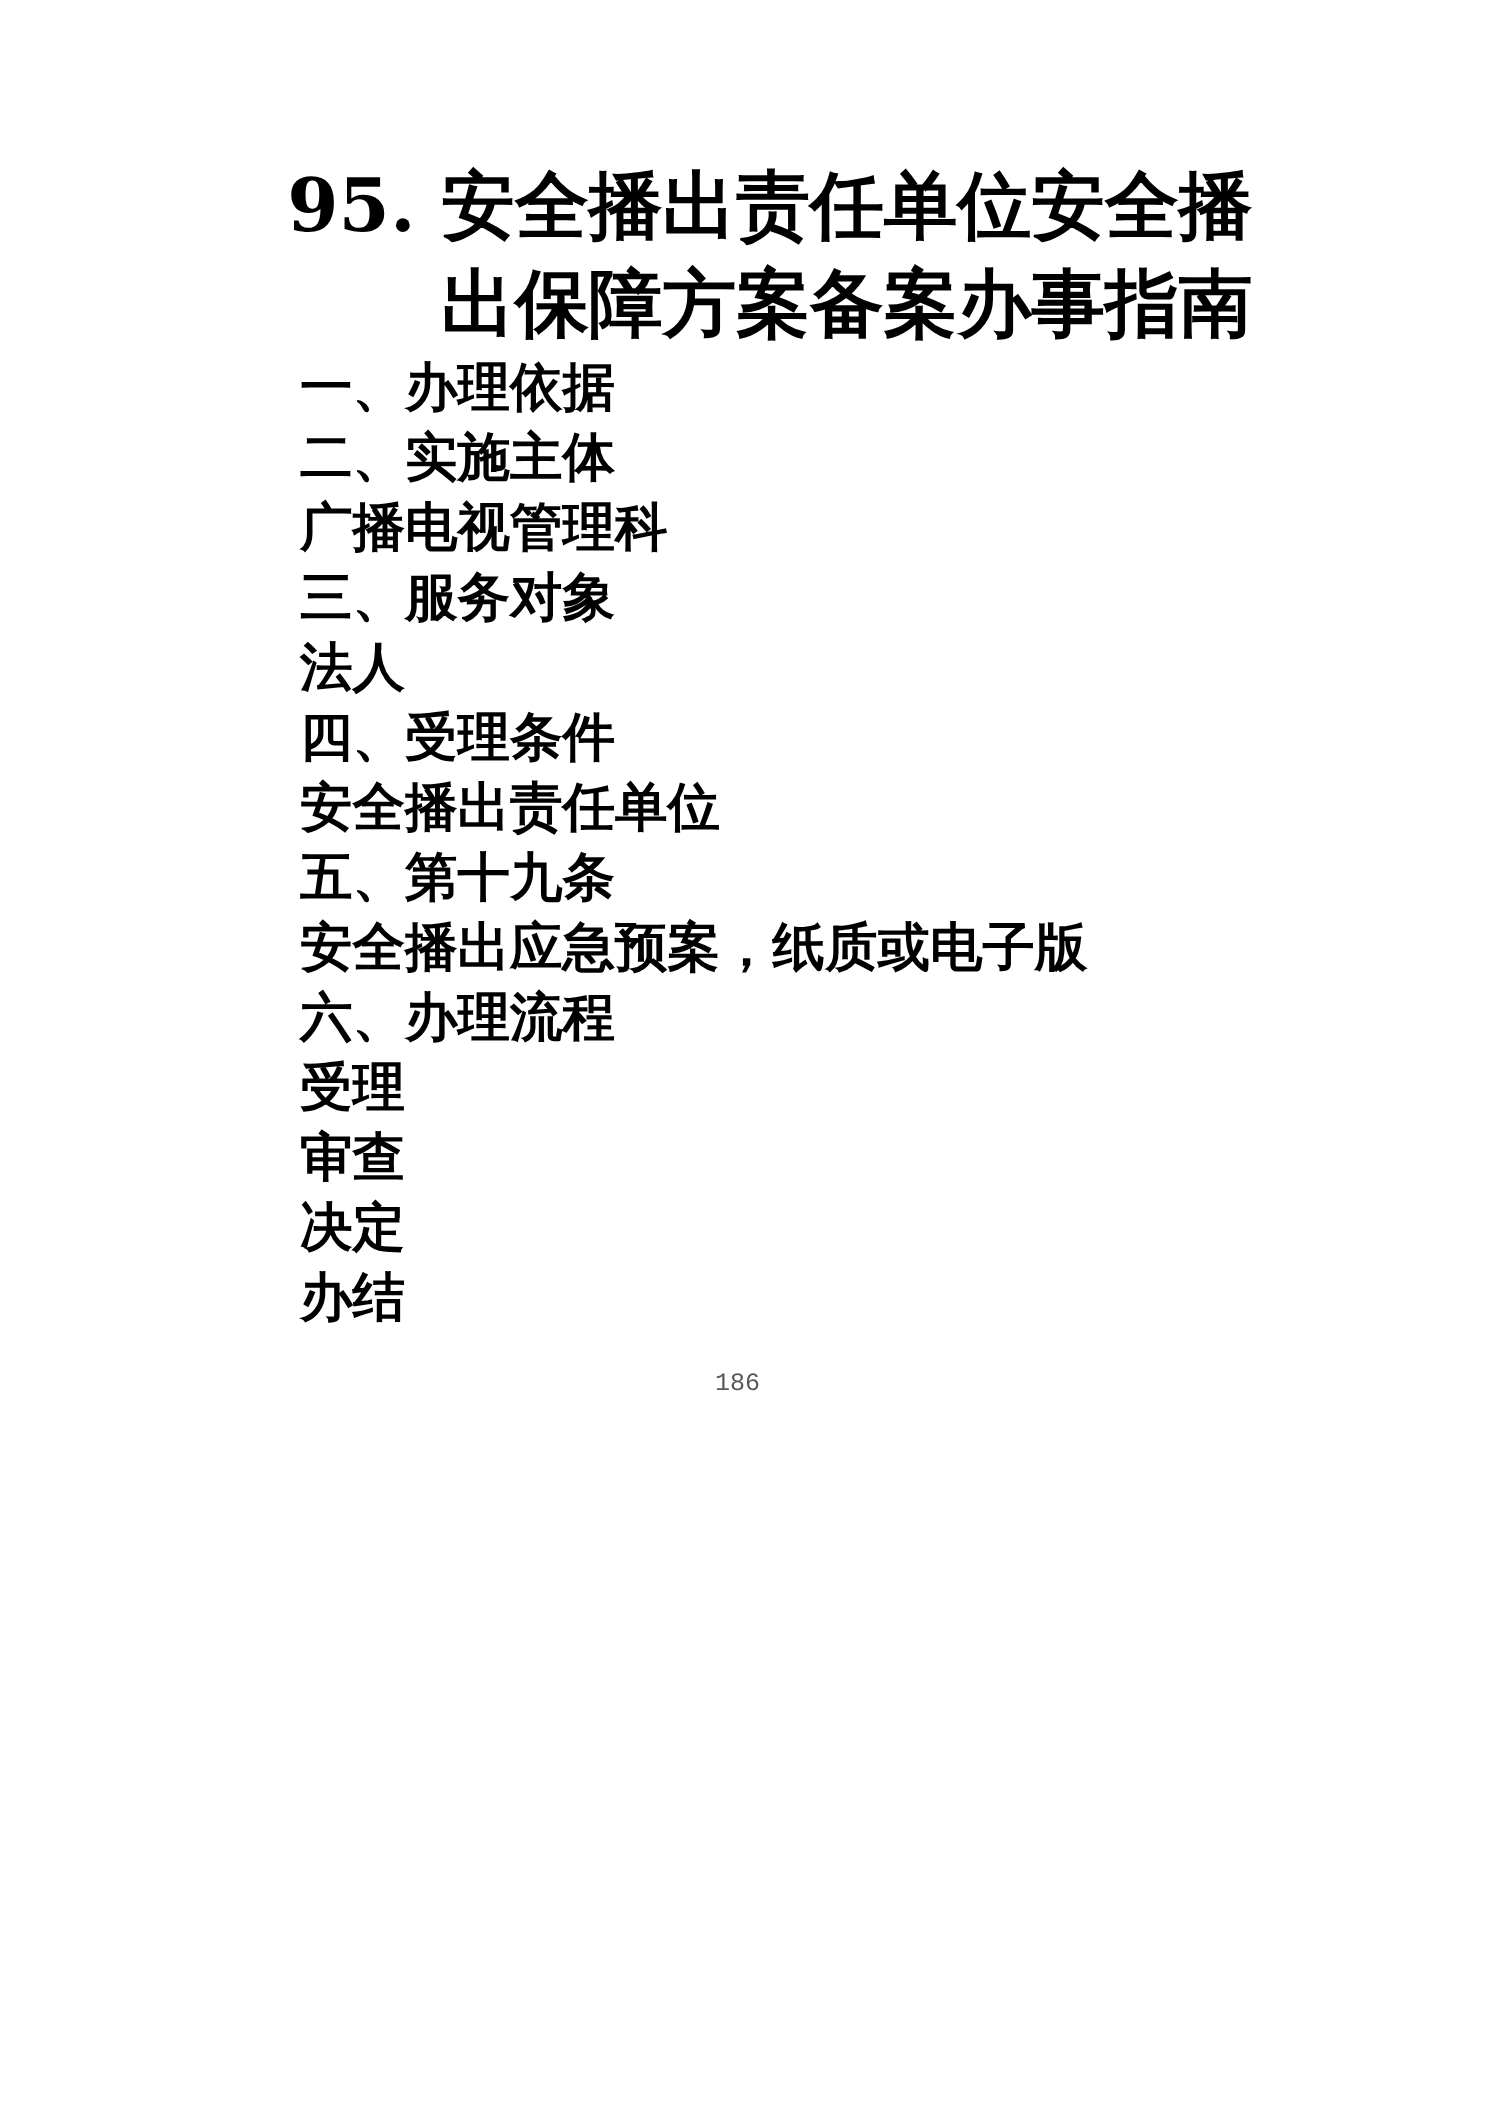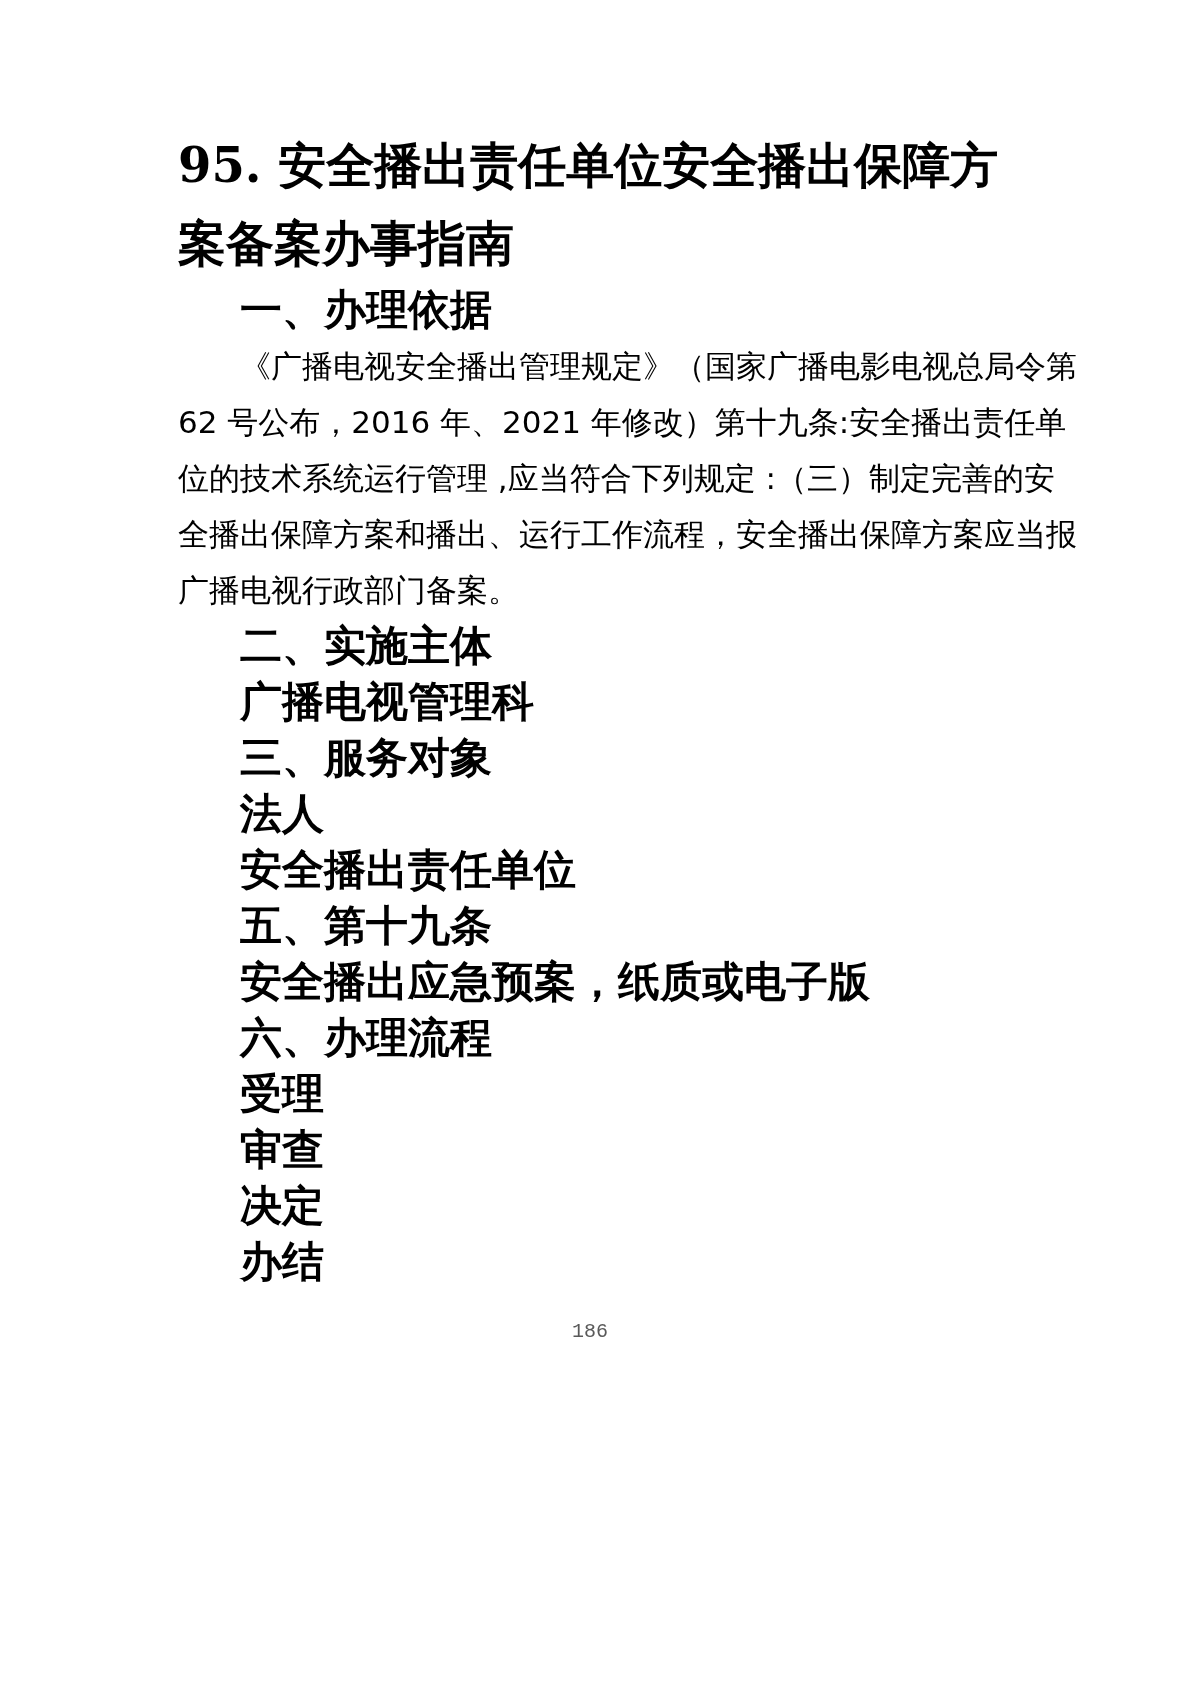"95. 安全播出责任单位安全播出保障方案备案办事指南" .doc-title { font-size: 48px -> 59px; text-align: left -> right }
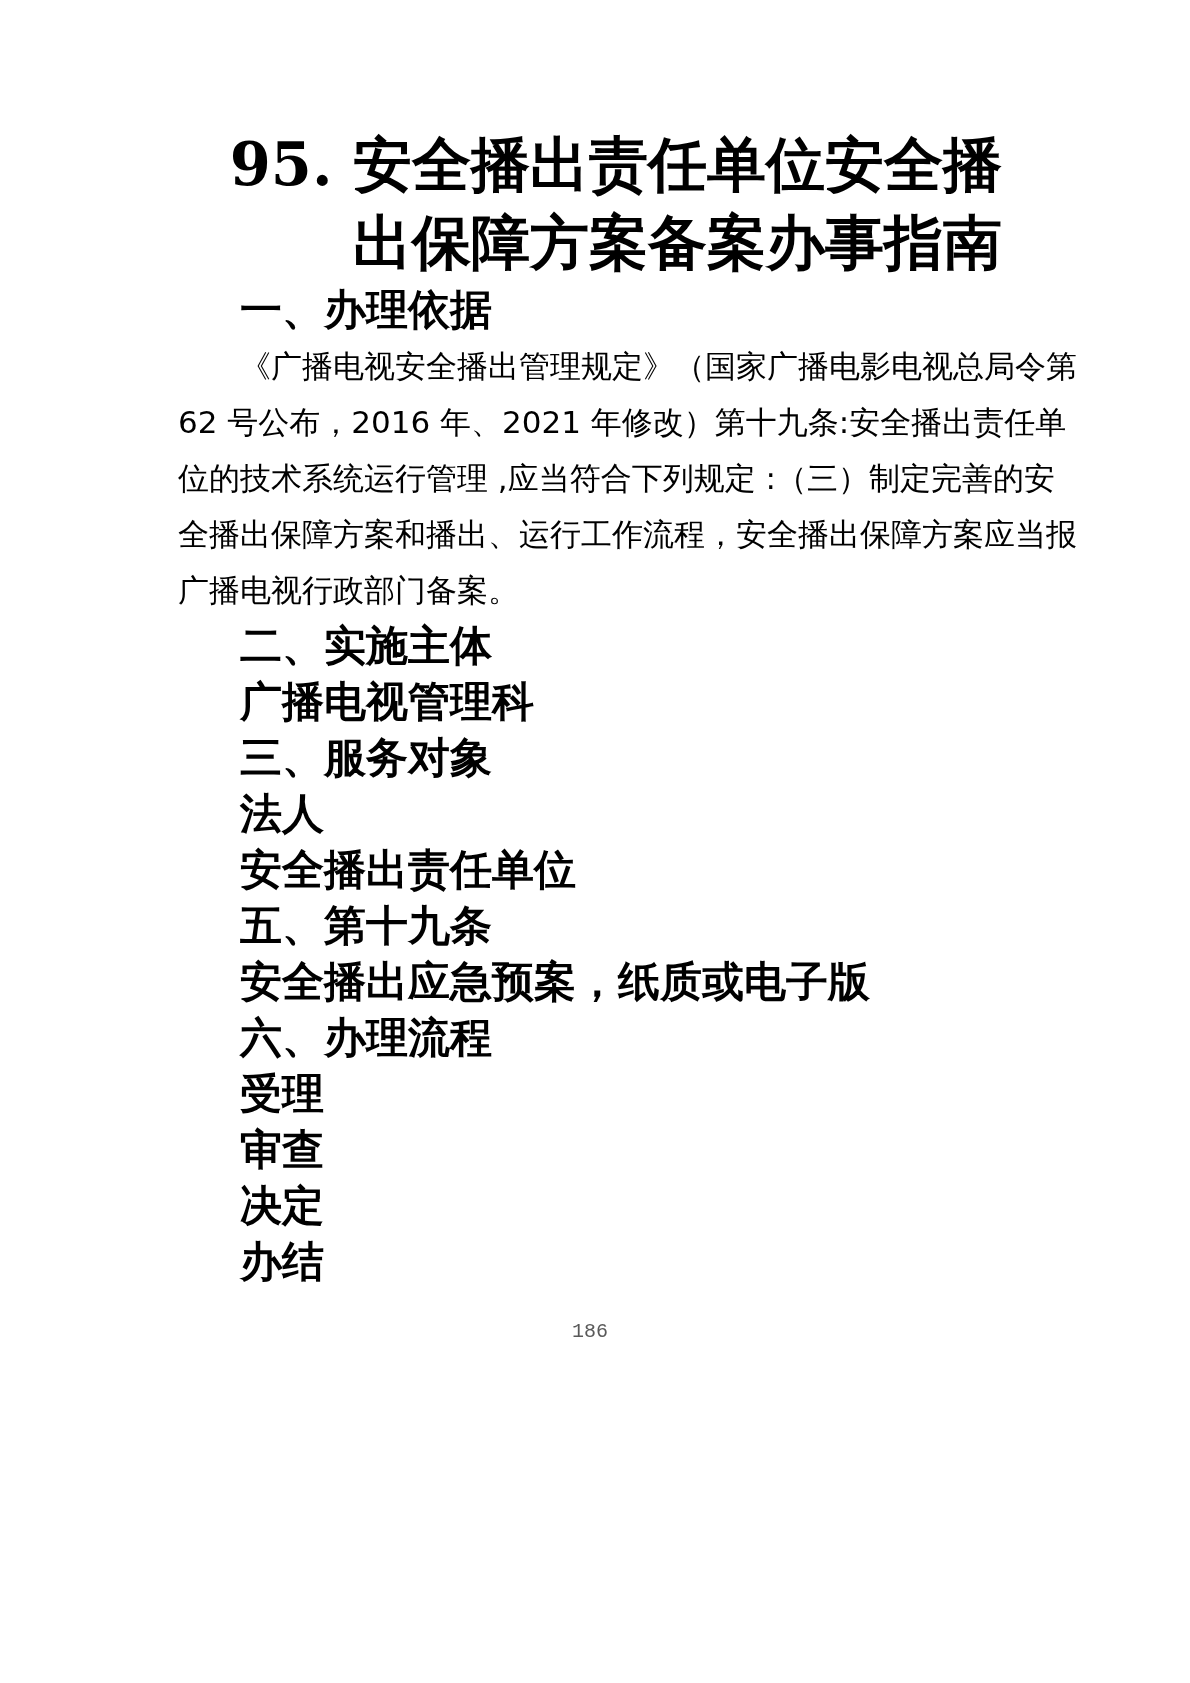"《广播电视安全播出管理规定》（国家广播电影电视总局令第 62 号公布，2016" div.doc-para { html: <div>《广播电视安全播出管理规定》（国家广播电影电视总局令第 62 号公布，2016 年、2021 年修改）第十九条:安全播出责任单位的技术系统运行管理 ,应当符合下列规定 :（三）制定完善的安全播出保障方案和播出、运行工作流程，安全播出保障方案应当报广播电视行政部门备案。</div> -> none }
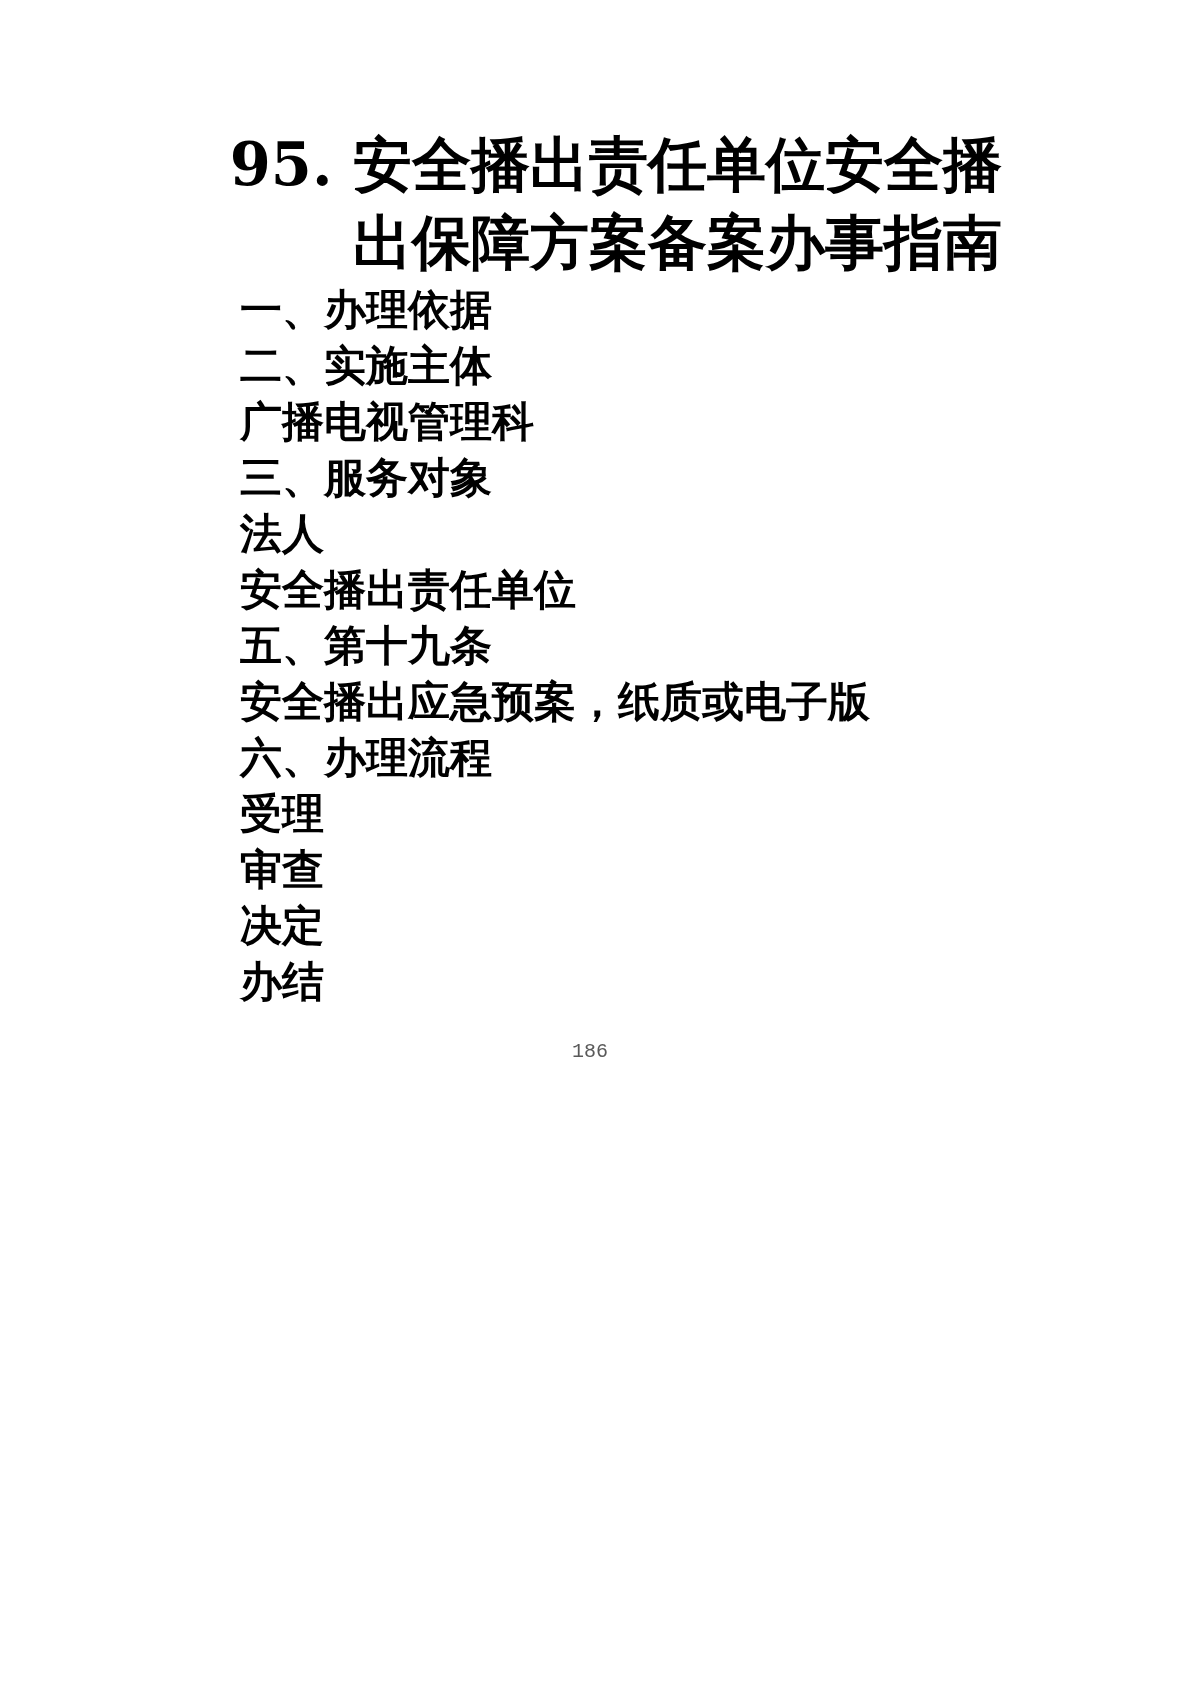"四、受理条件" div.doc-line { html: none -> <div>四、受理条件</div> }
